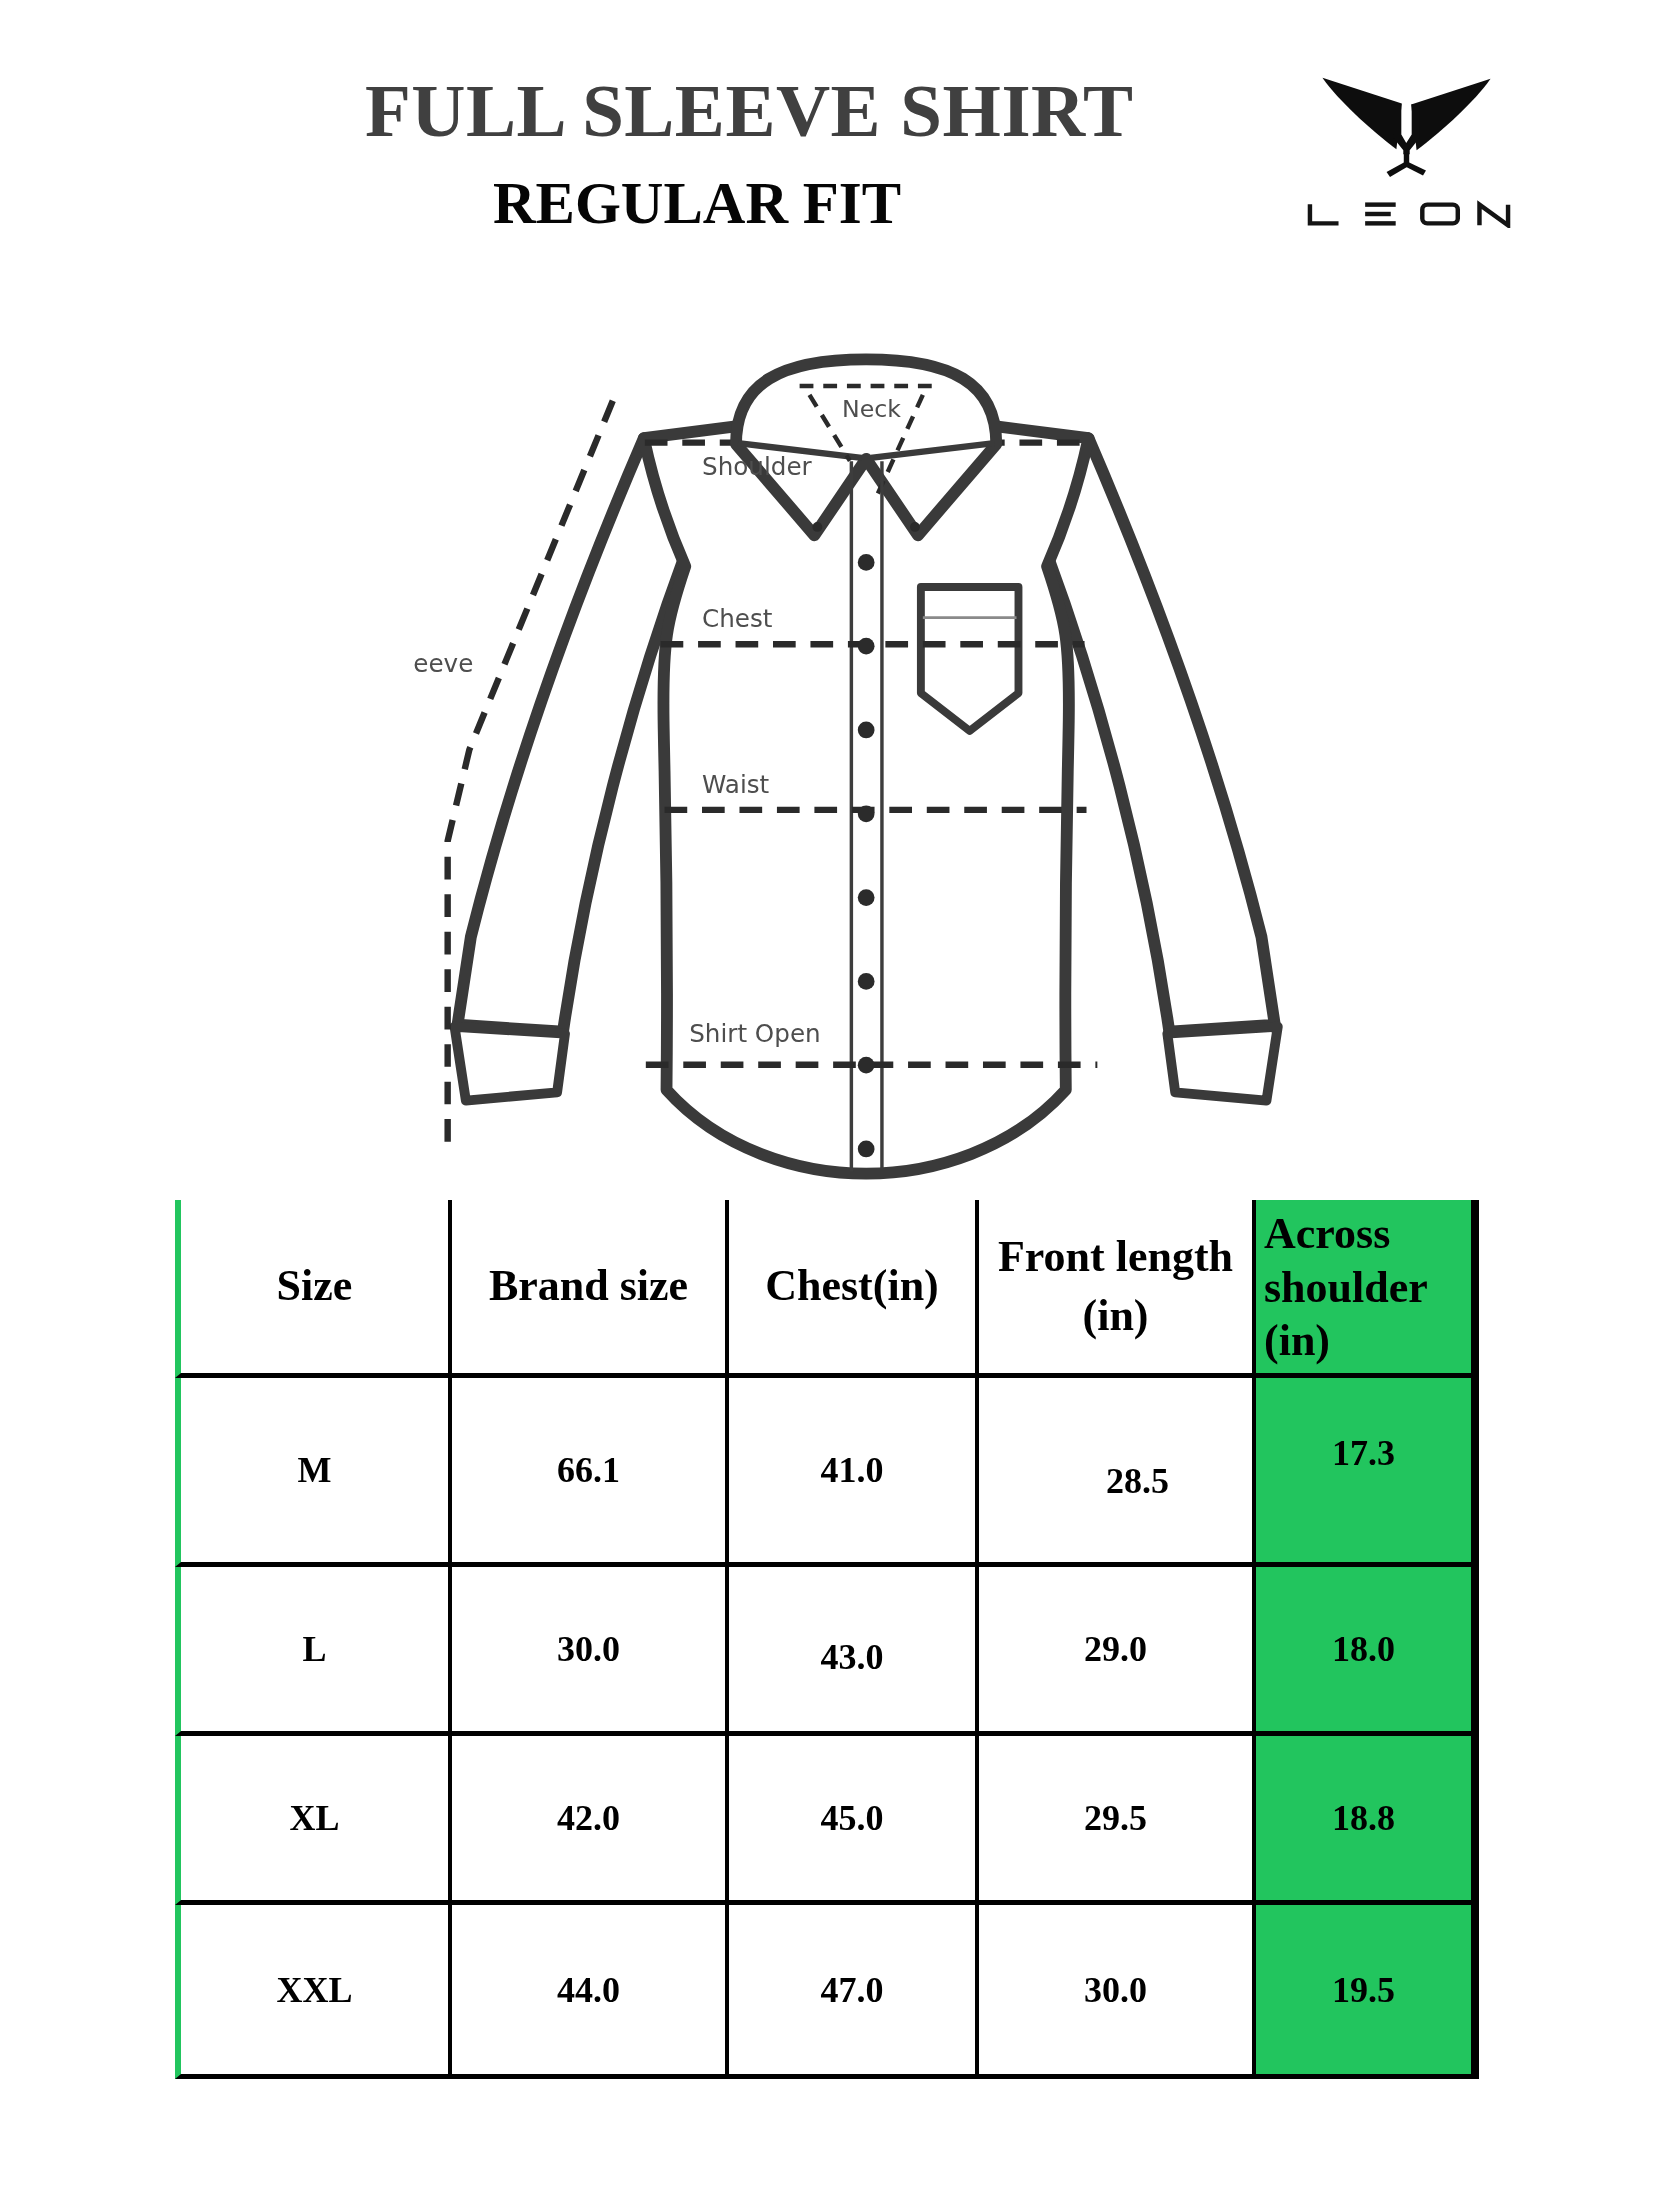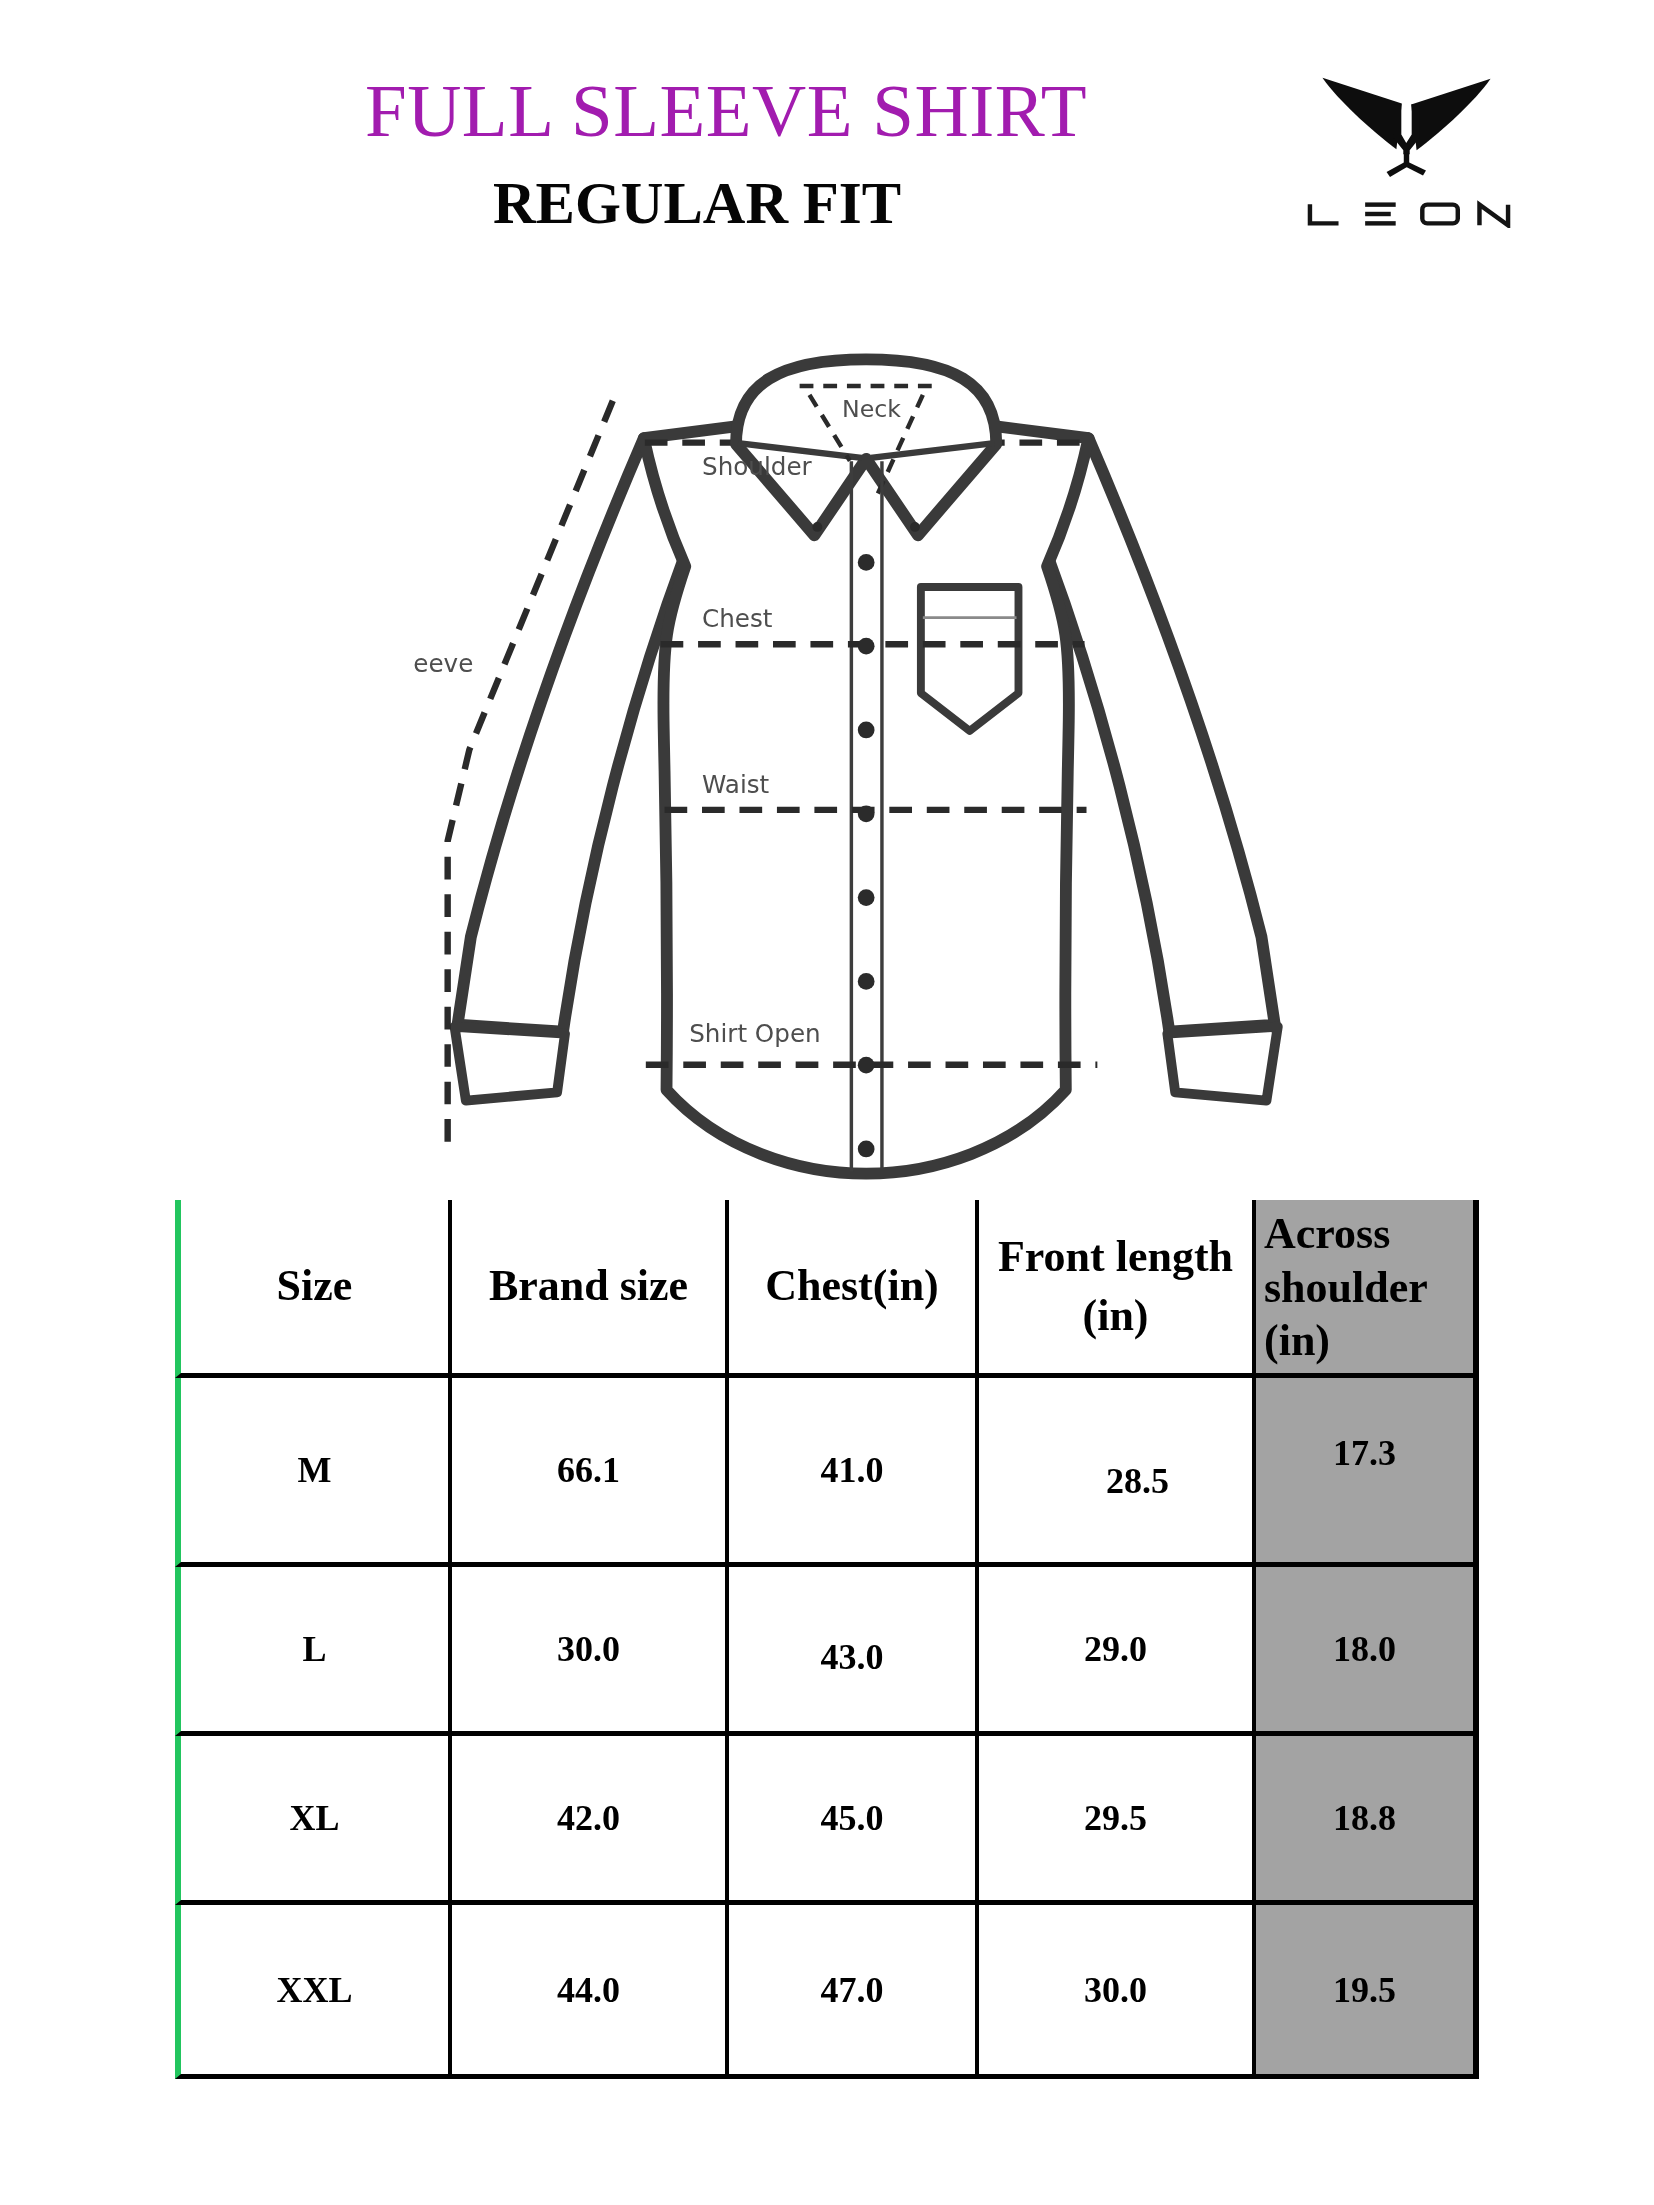"FULL SLEEVE SHIRT" .title { color: #a21caf -> #404040; font-weight: normal -> bold }
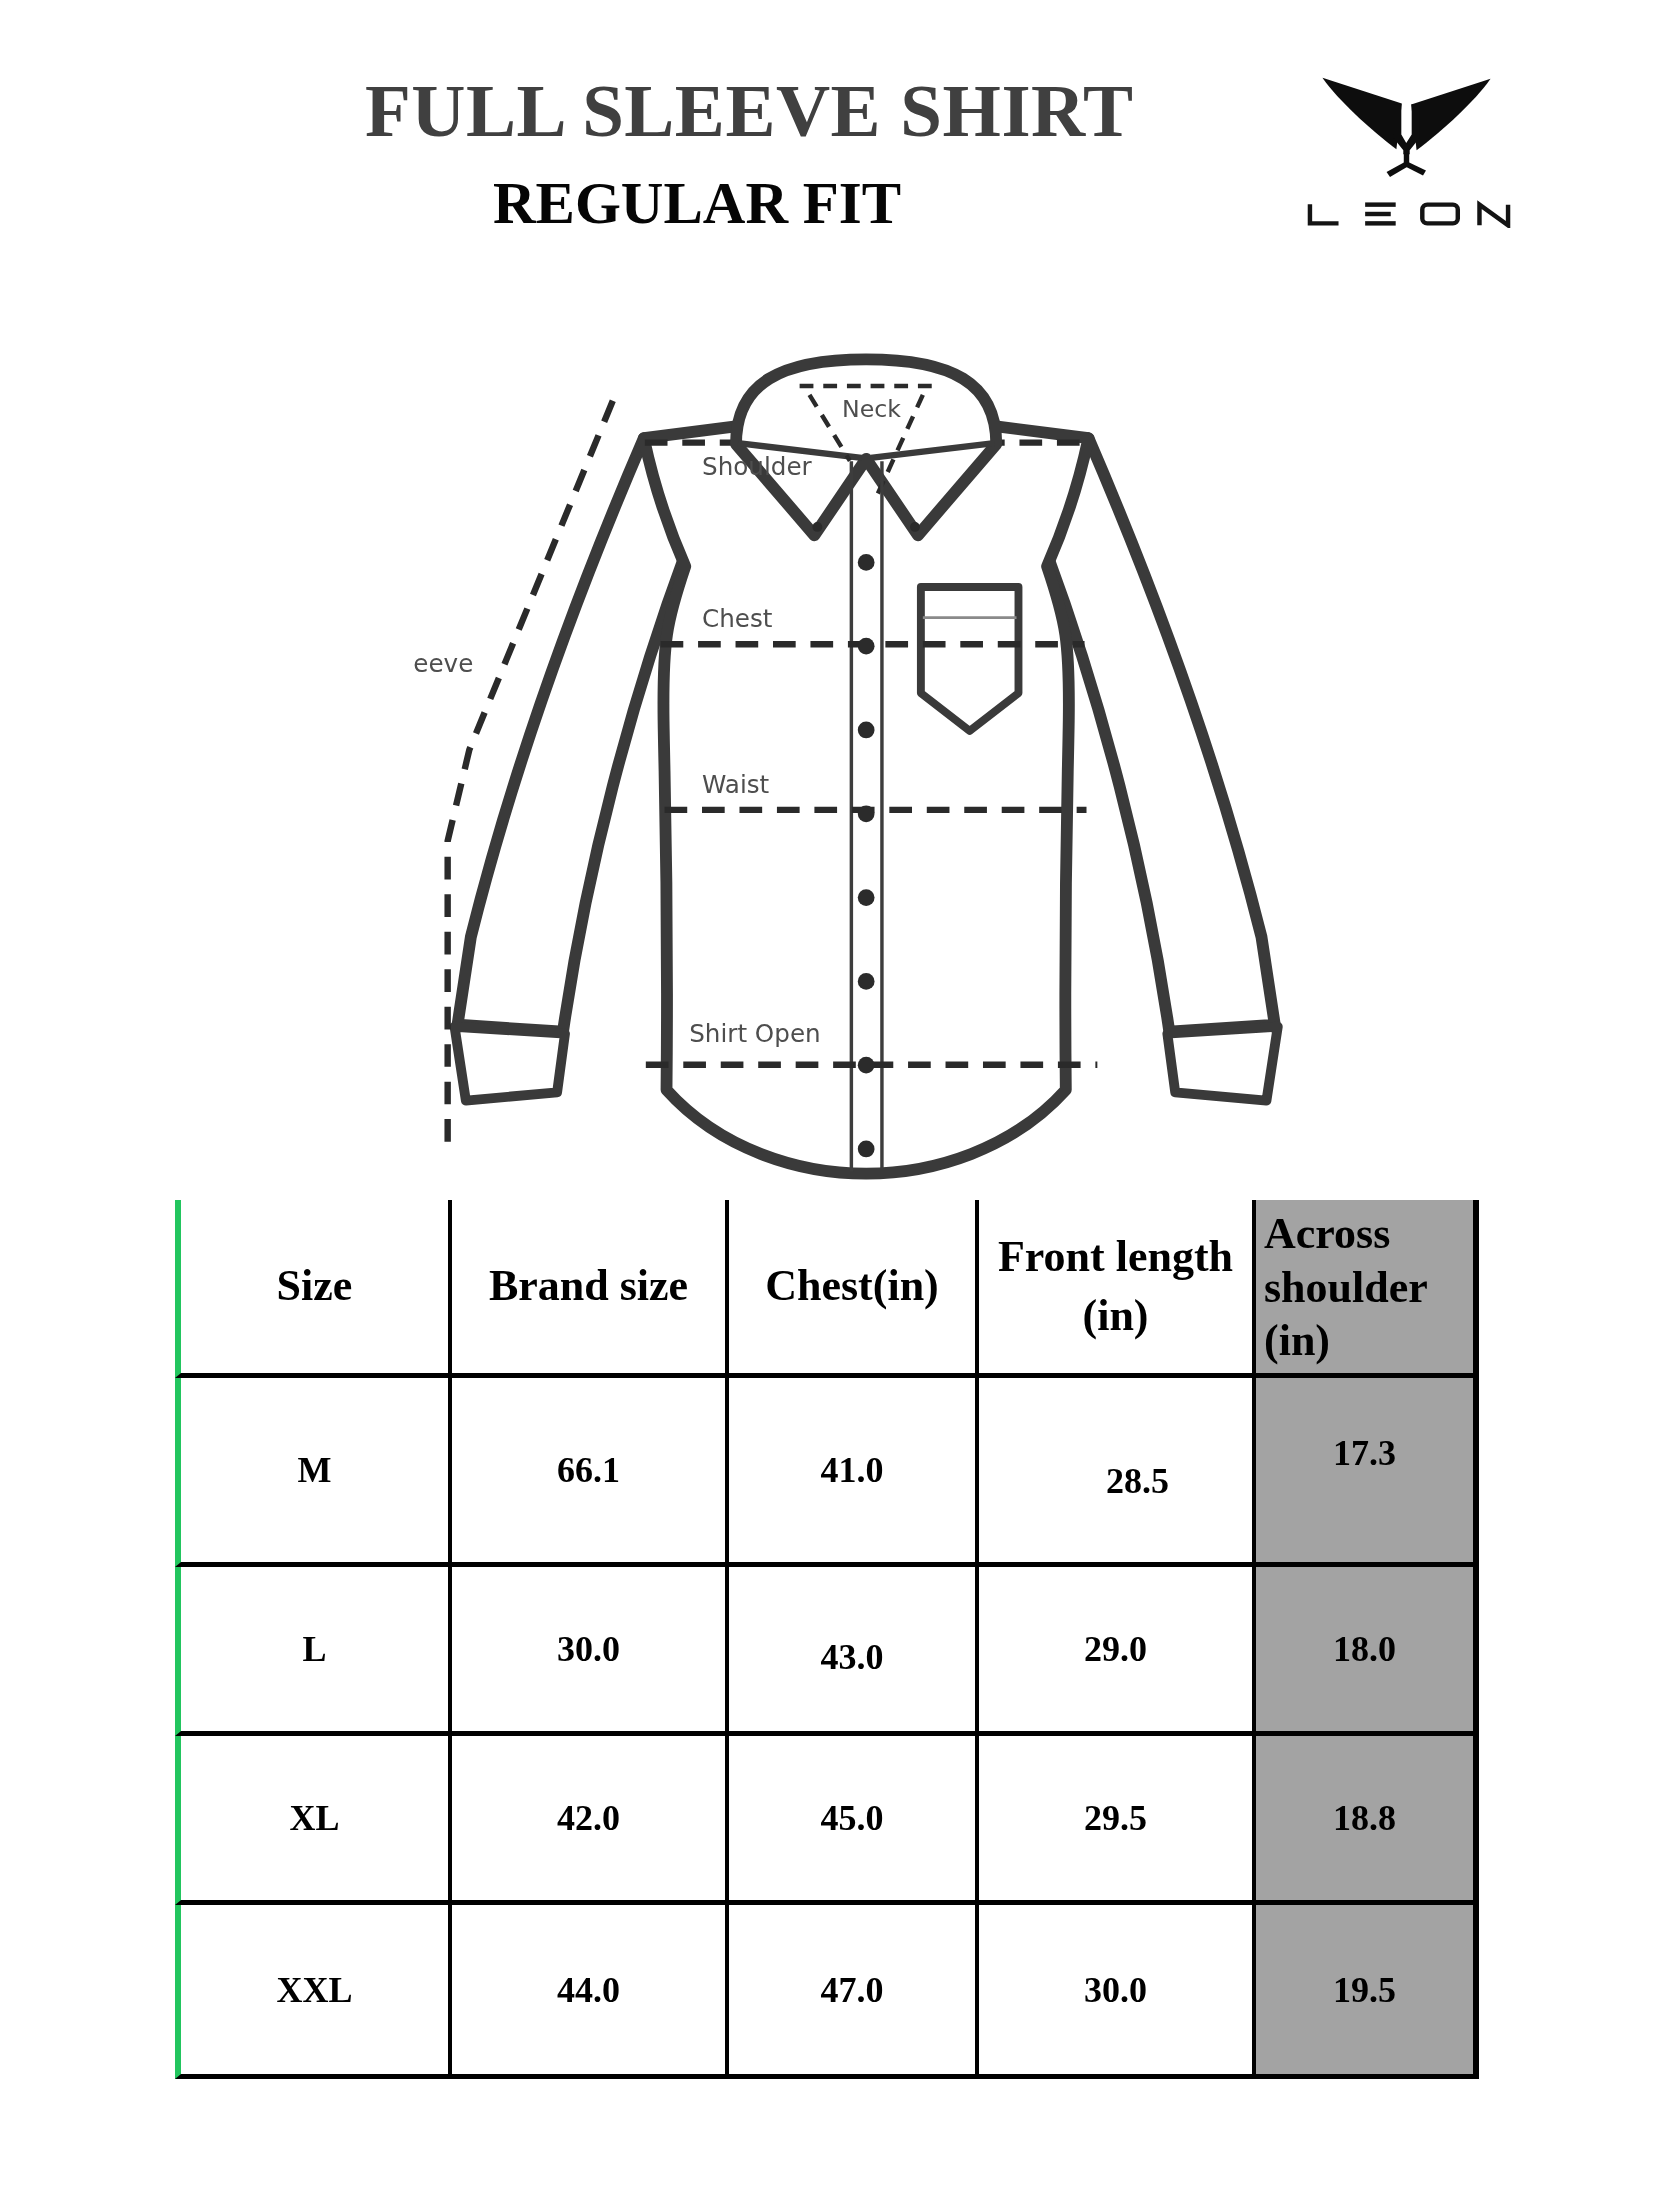"Across" .cell.col-last { background: #a3a3a3 -> #22c55e; border-right: 6px solid #000000 -> 8px solid #000000 }
